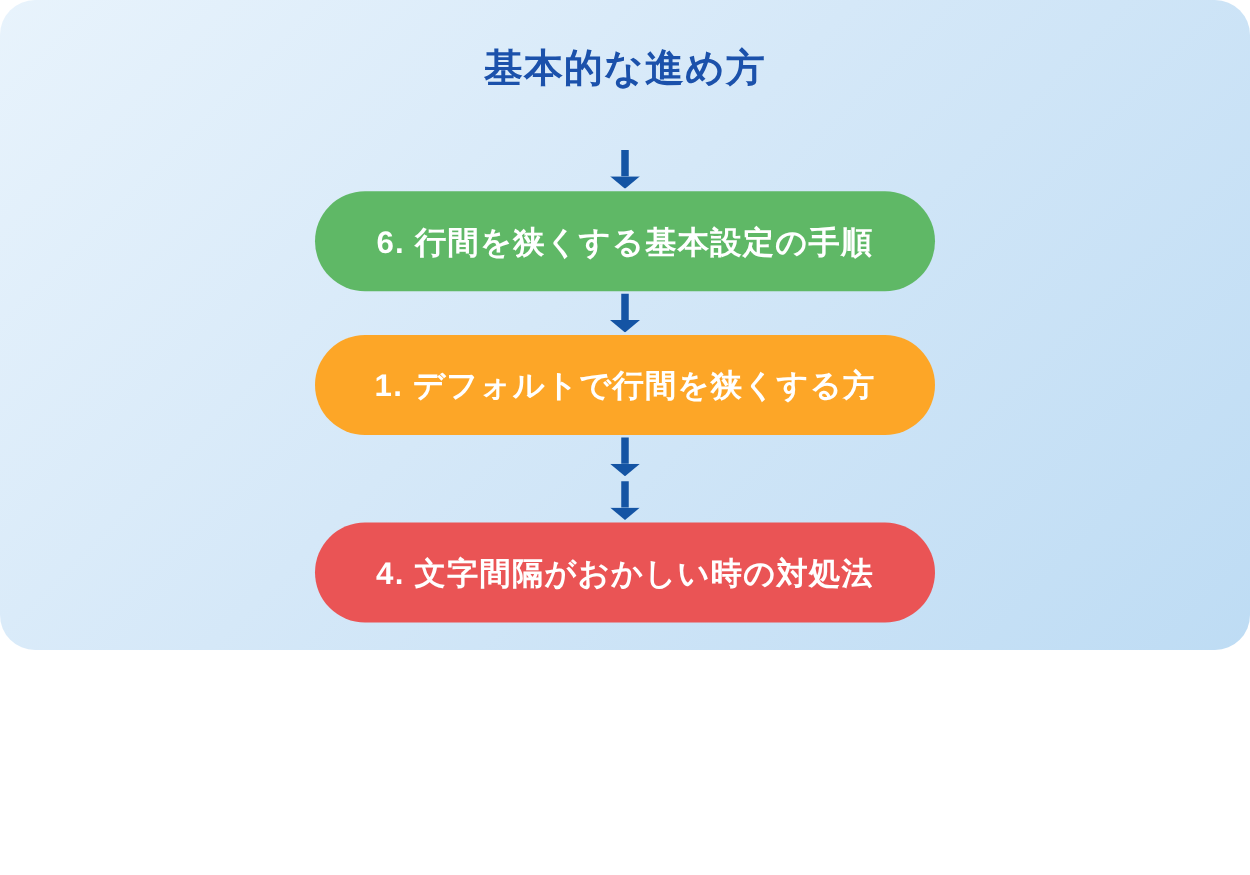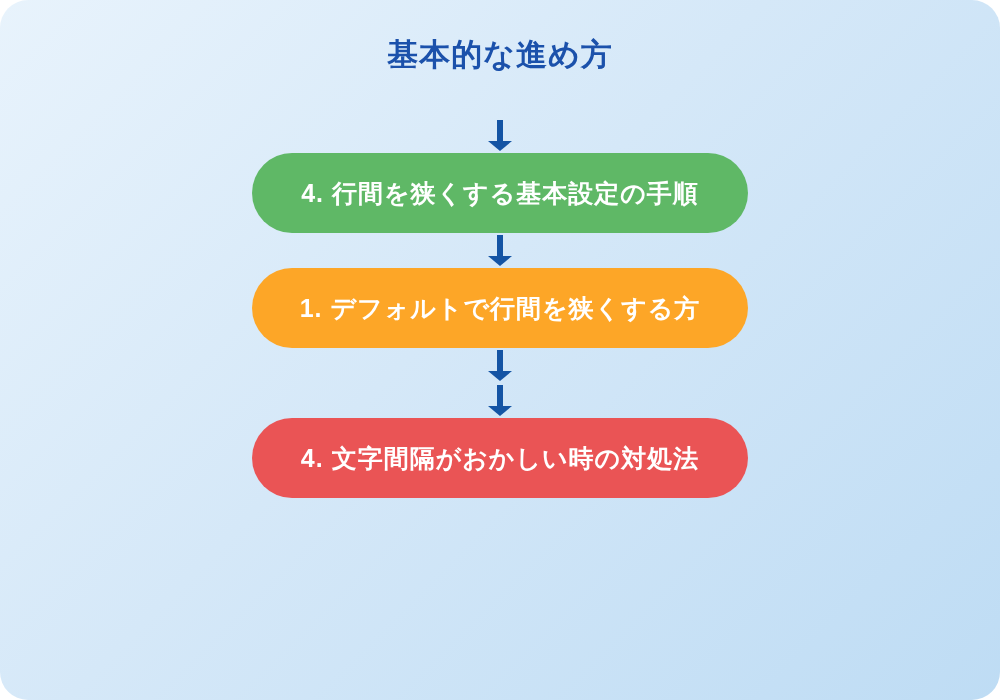"基本的な進め方" .canvas { height: 700px -> 520px }
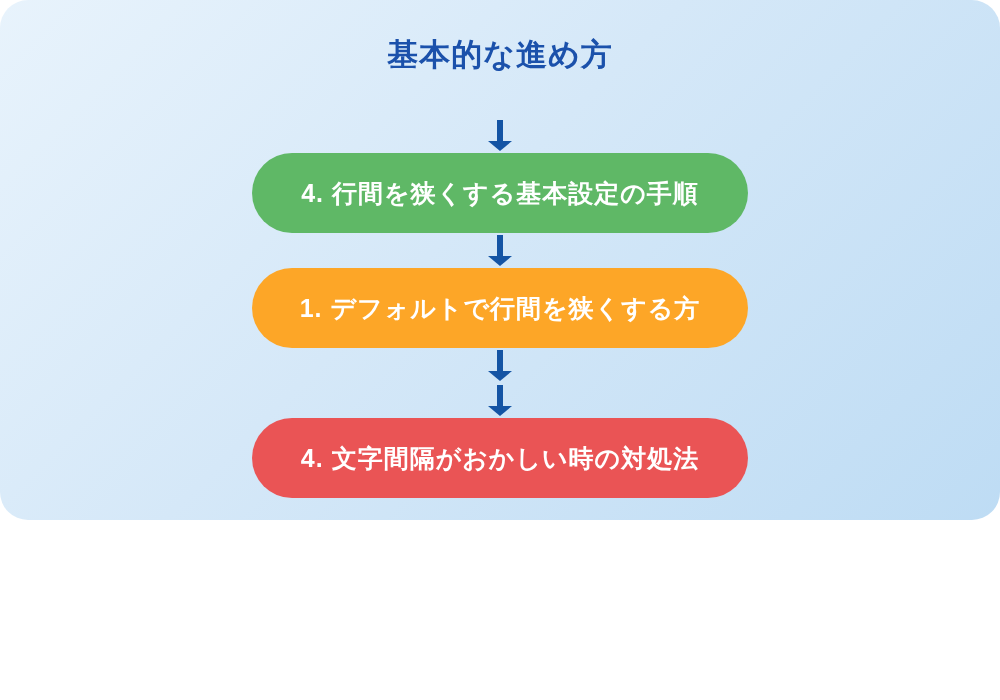"4. 行間を狭くする基本設定の手順" div.step { text: 4 -> 6 }
